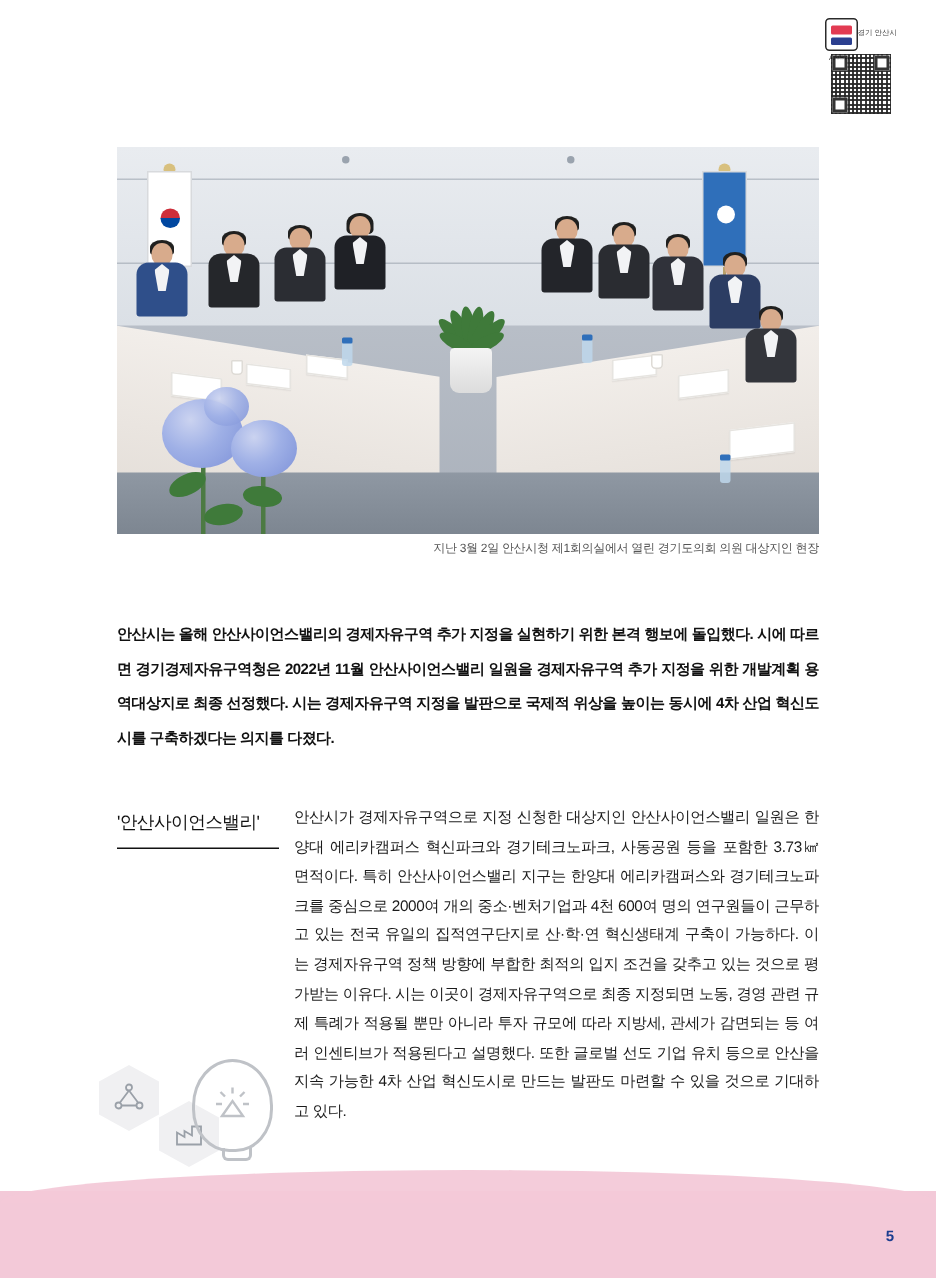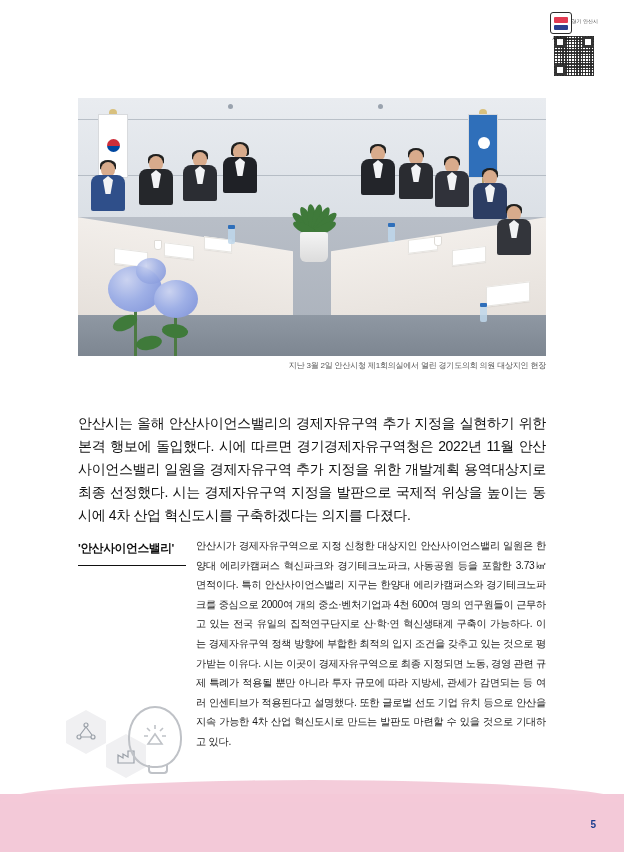"안산시는 올해 안산사이언스밸리의 경제자유구역 추가" .lead { font-size: 14px -> 10px; font-weight: normal -> bold }
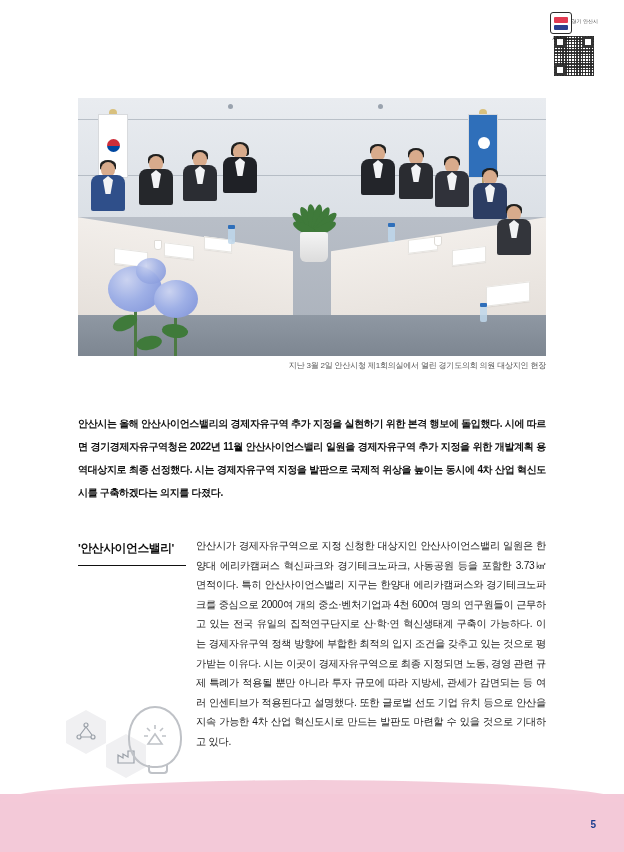"'안산사이언스밸리'" .subhead { font-weight: bold -> normal }
